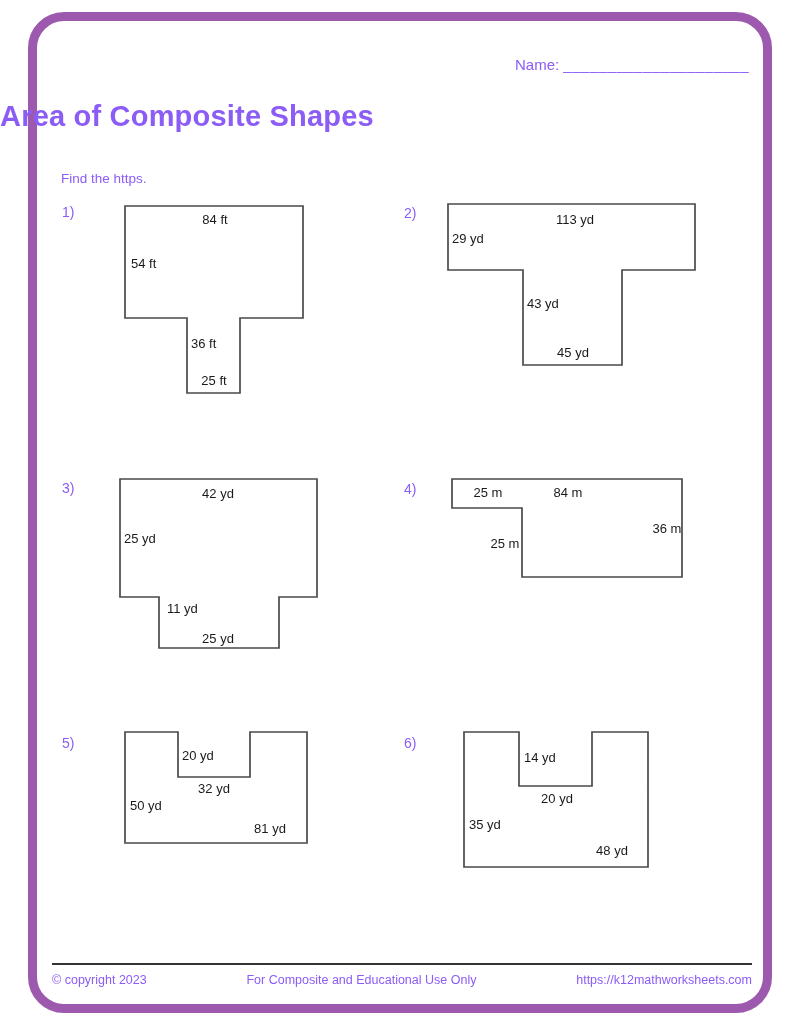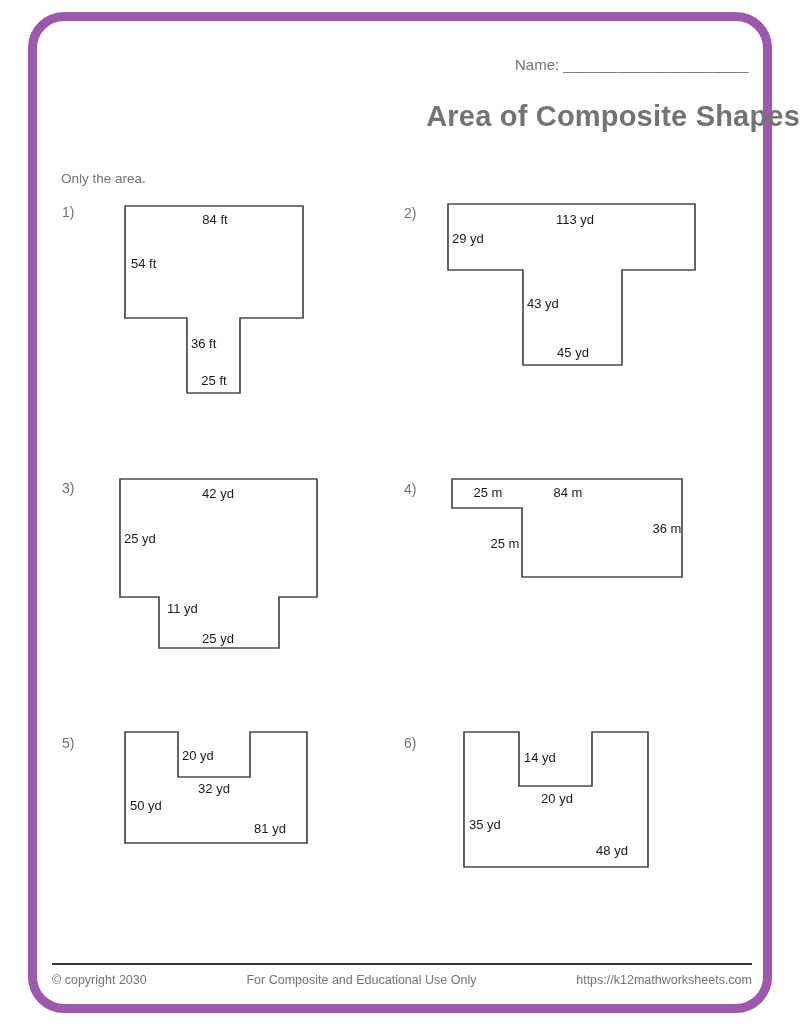"Name: _____________________" .page { color: #737373 -> #8b5cf6 }
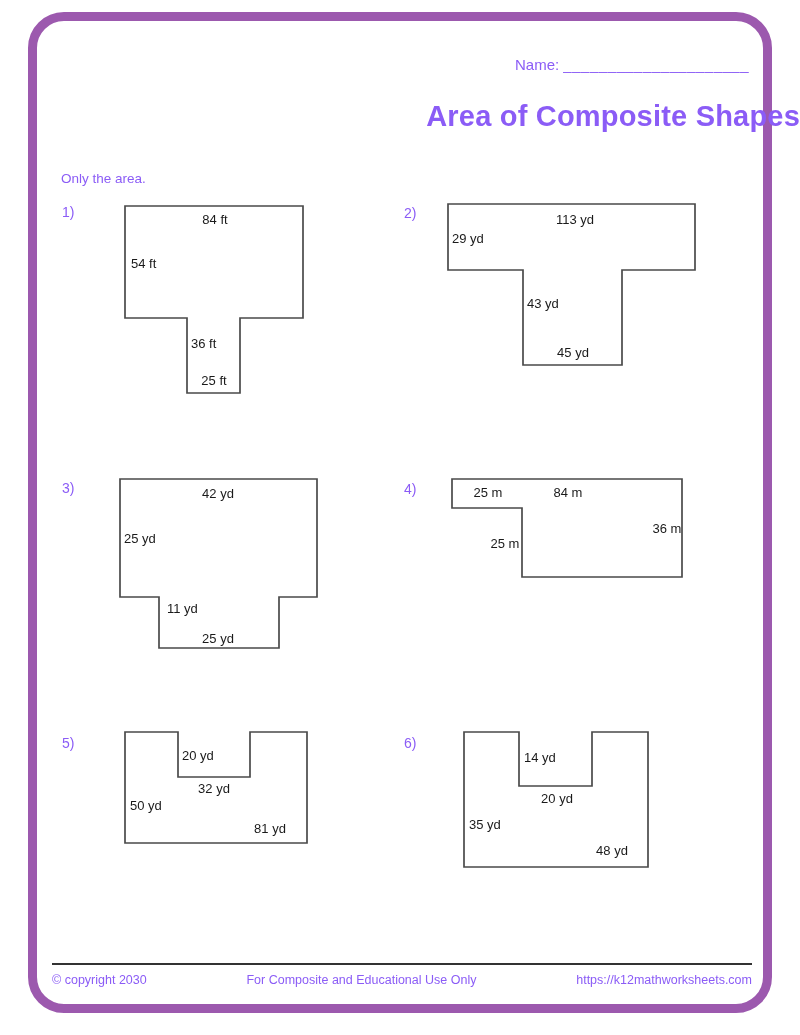"Area of Composite Shapes" .page-title { text-align: right -> left }
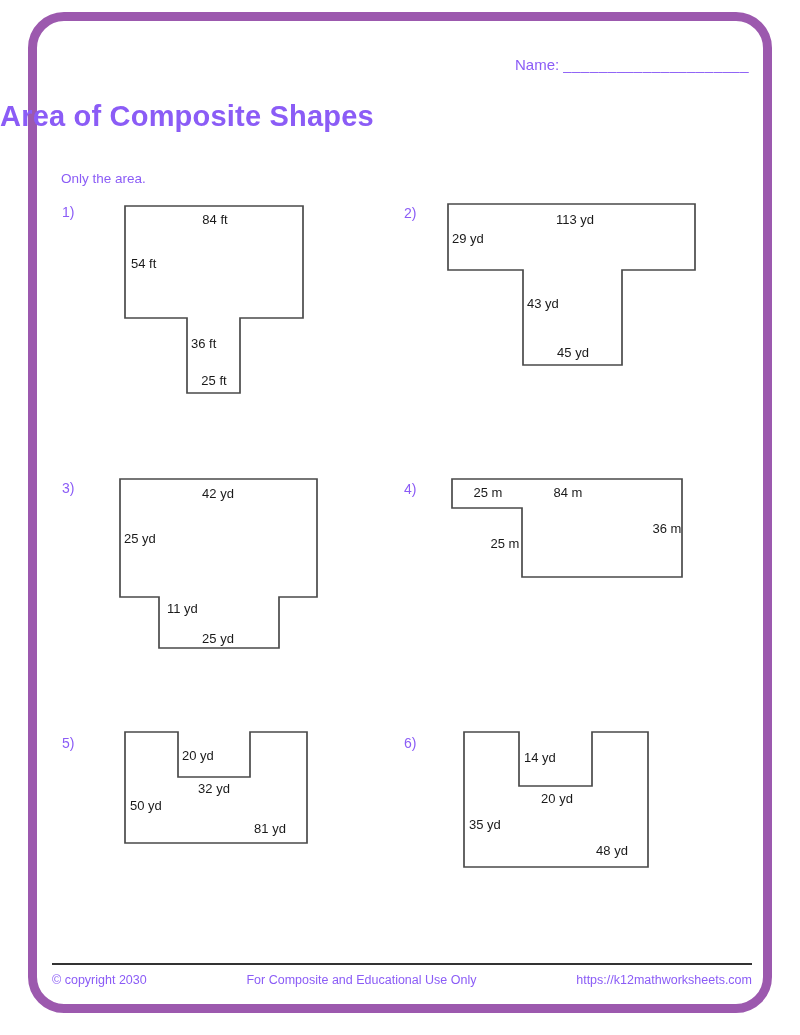"Only the area." div.instruction { text: Only the area -> Find the https }
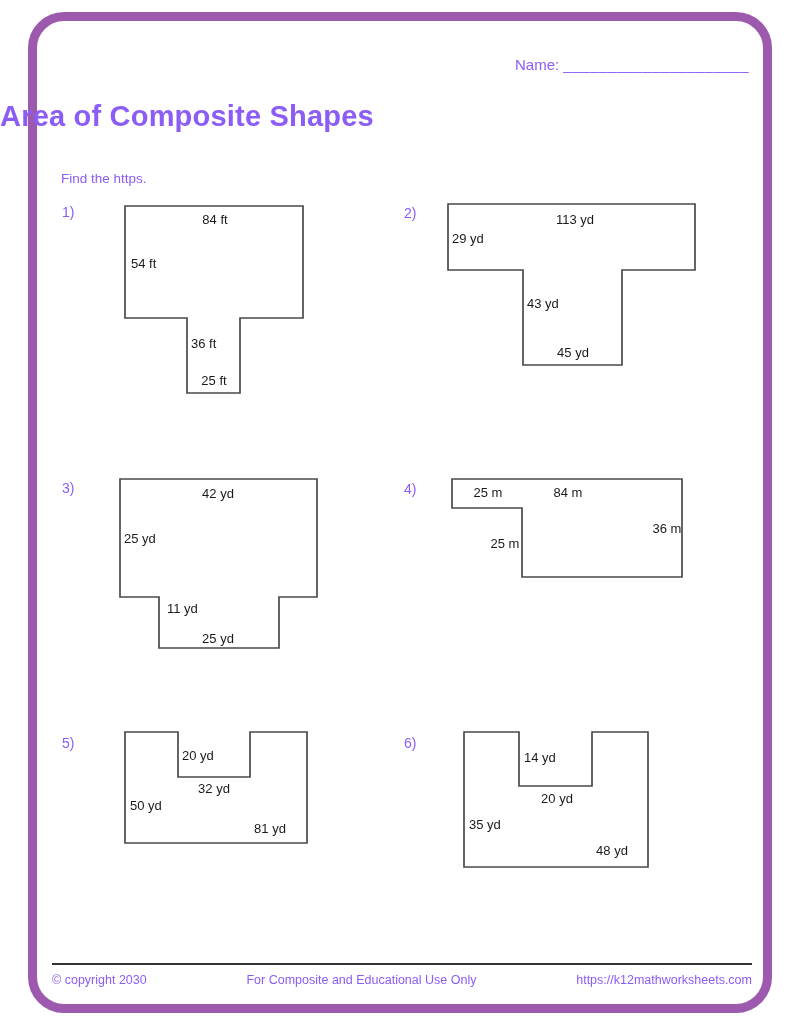"© copyright 2030" span { text: 2030 -> 2023 }
